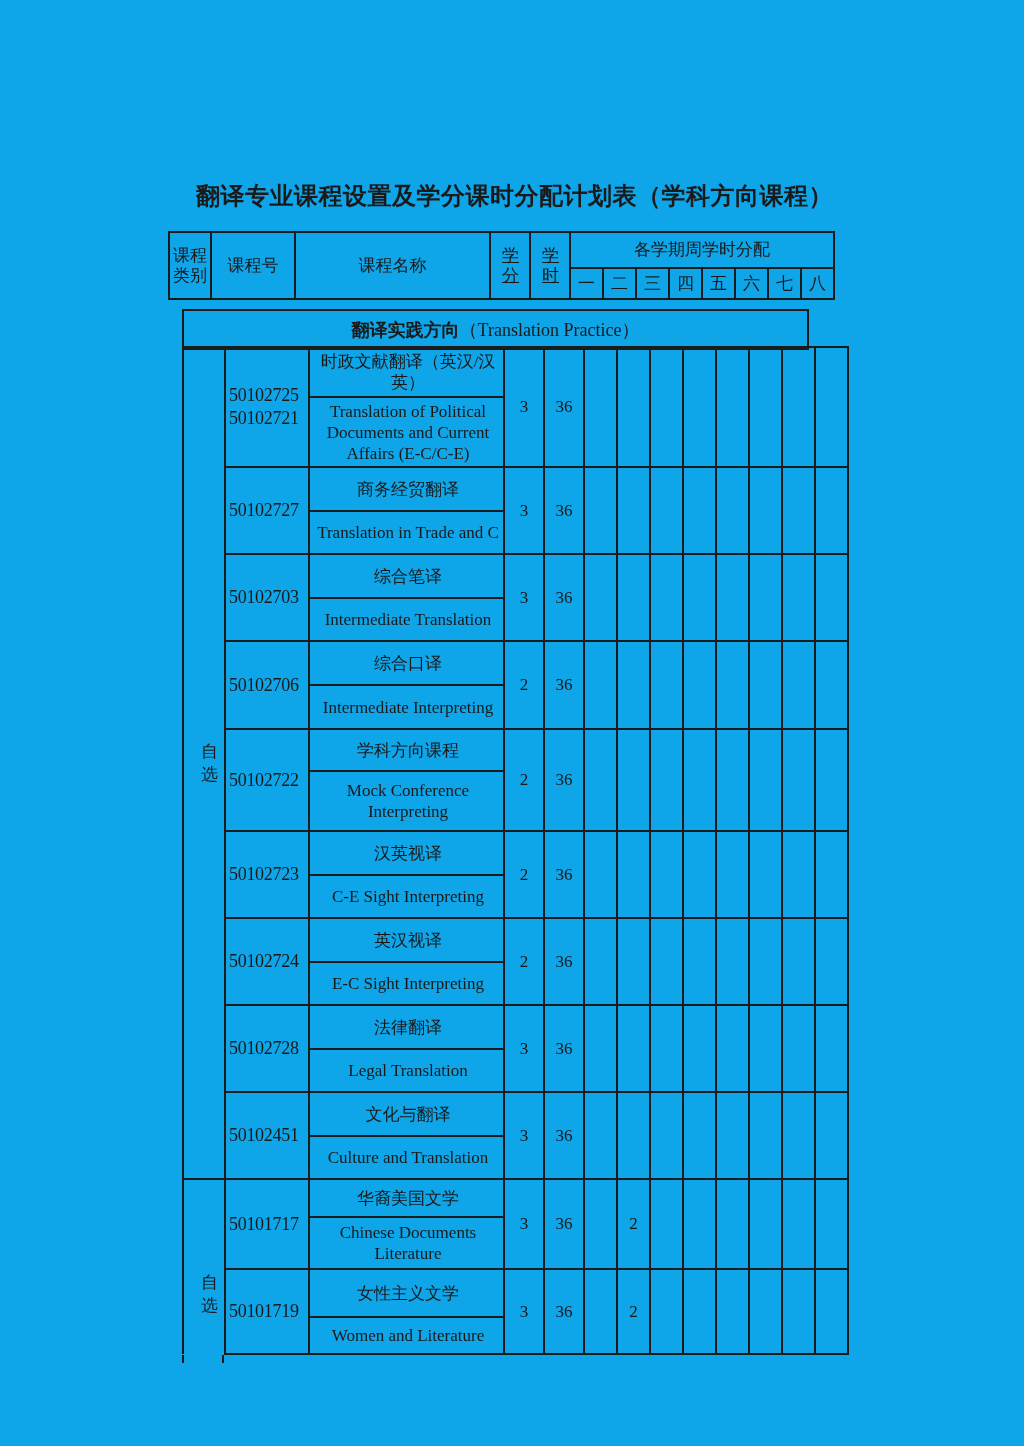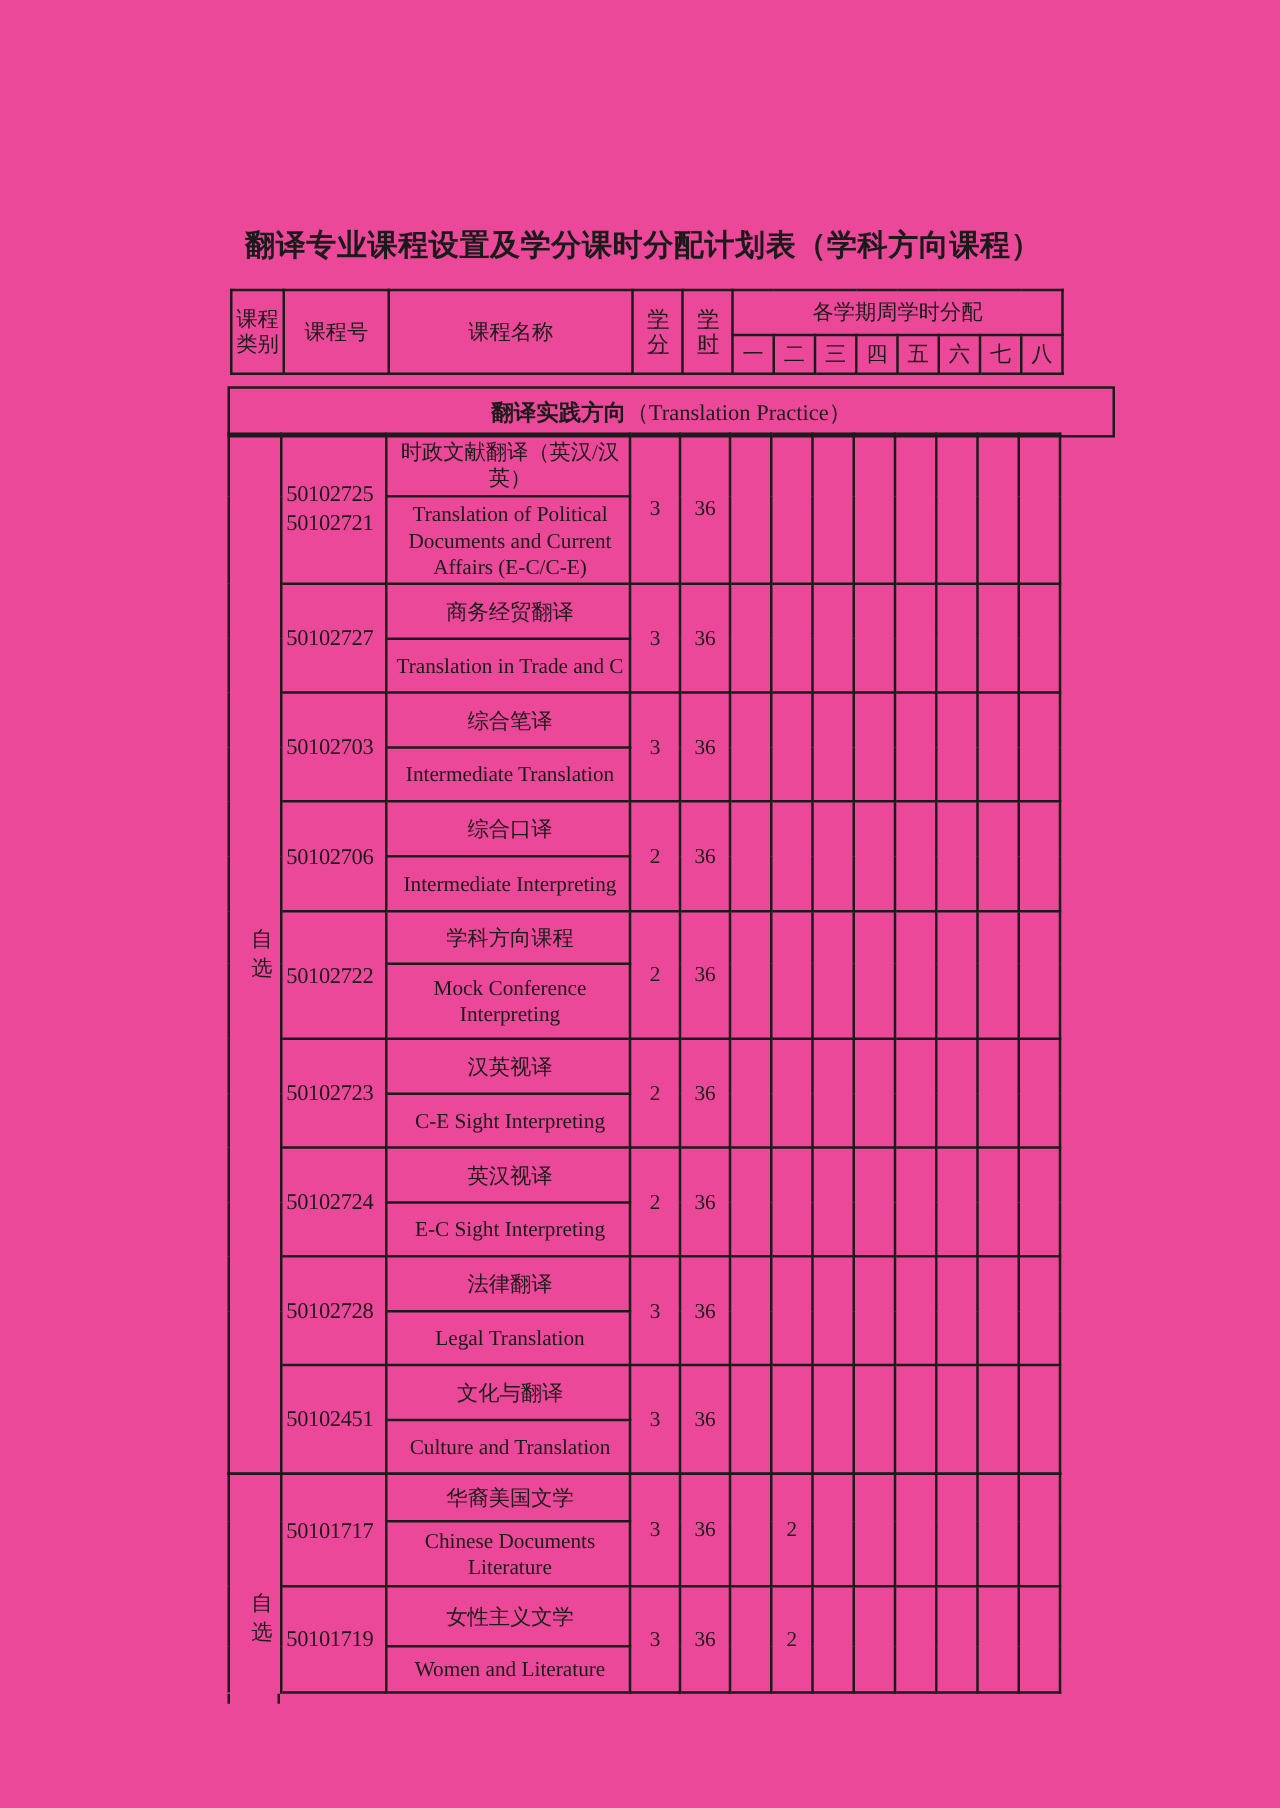"翻译专业课程设置及学分课时分配计划表（学科方向课程）" .page { background: #ec4899 -> #0ea5e9 }
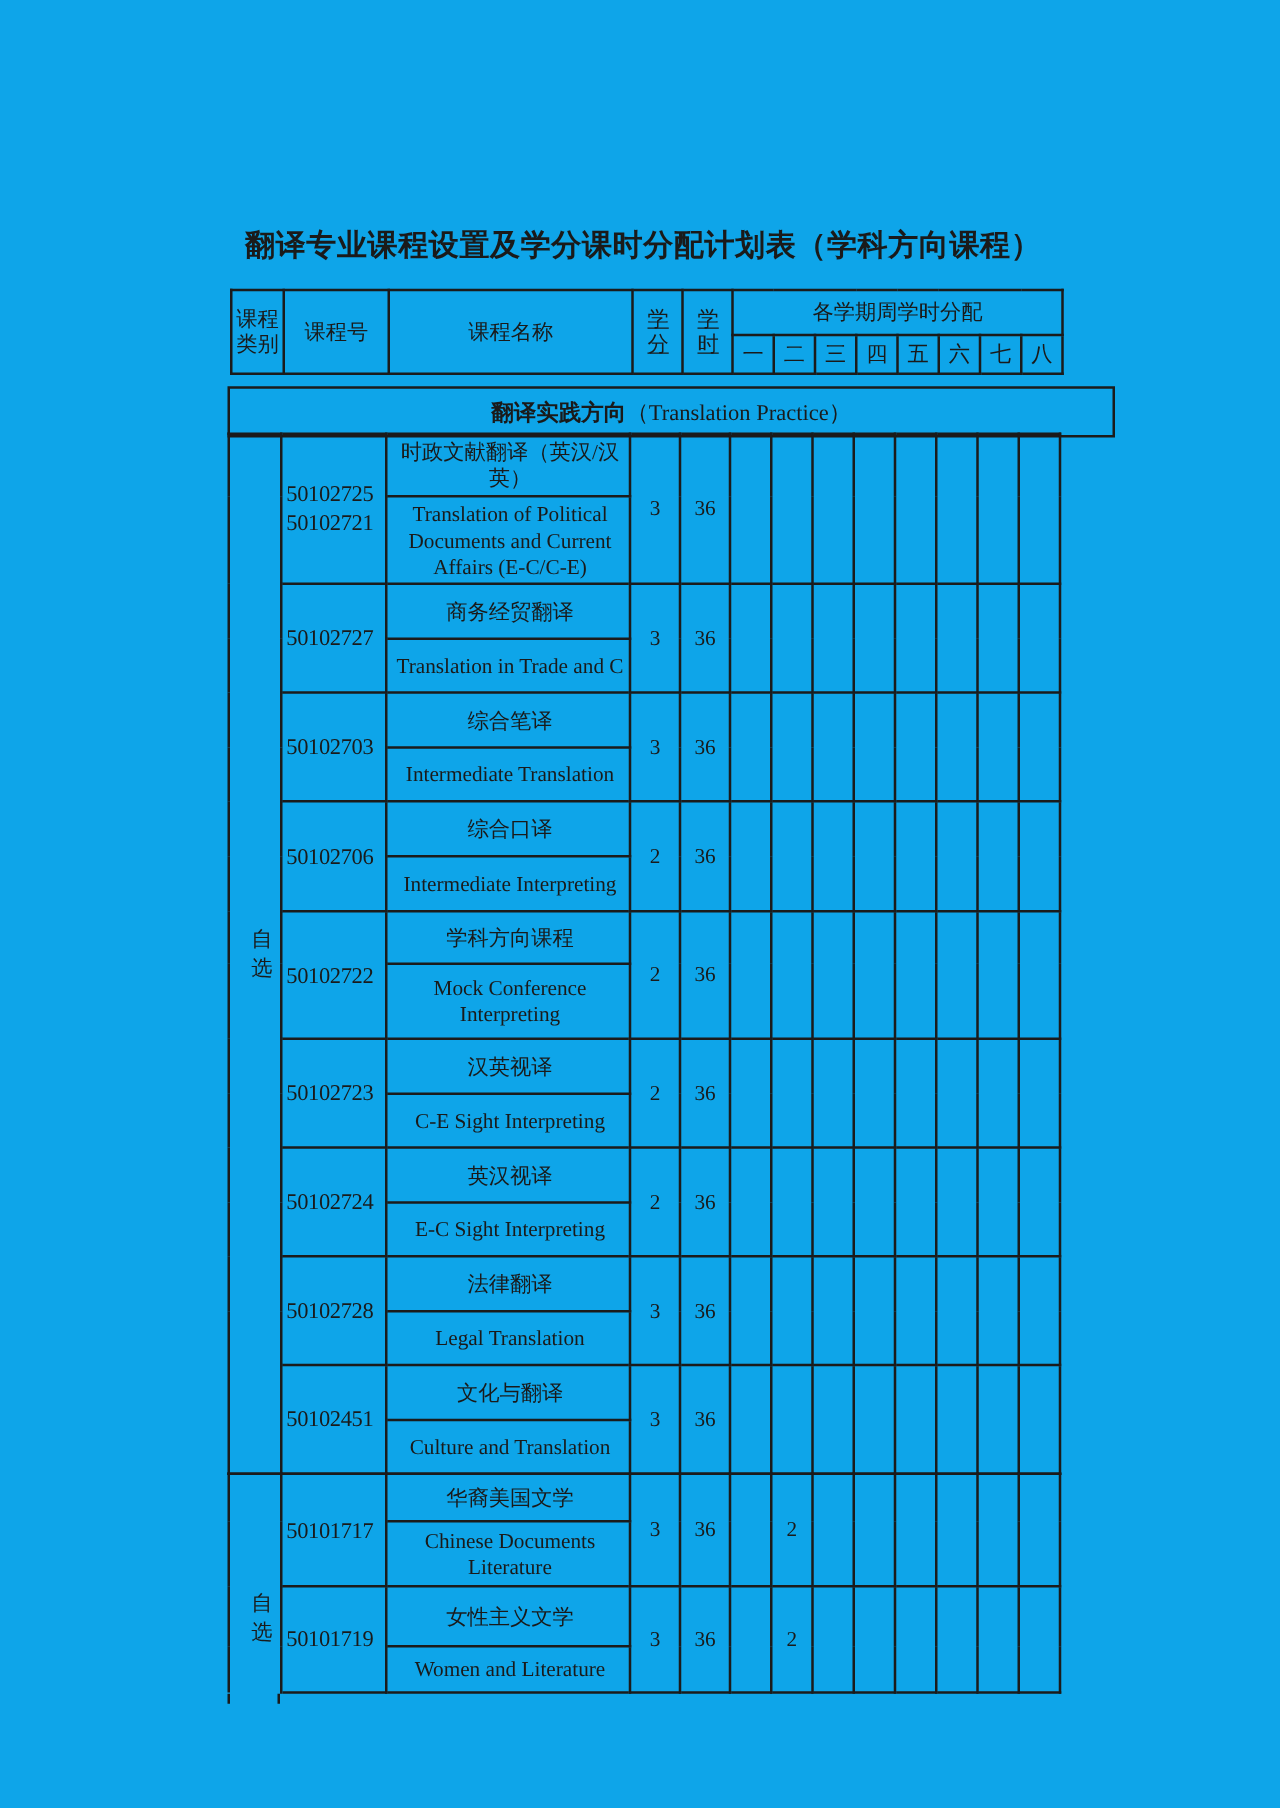"课程类别" .tbl-head { left: 184px -> 168px }
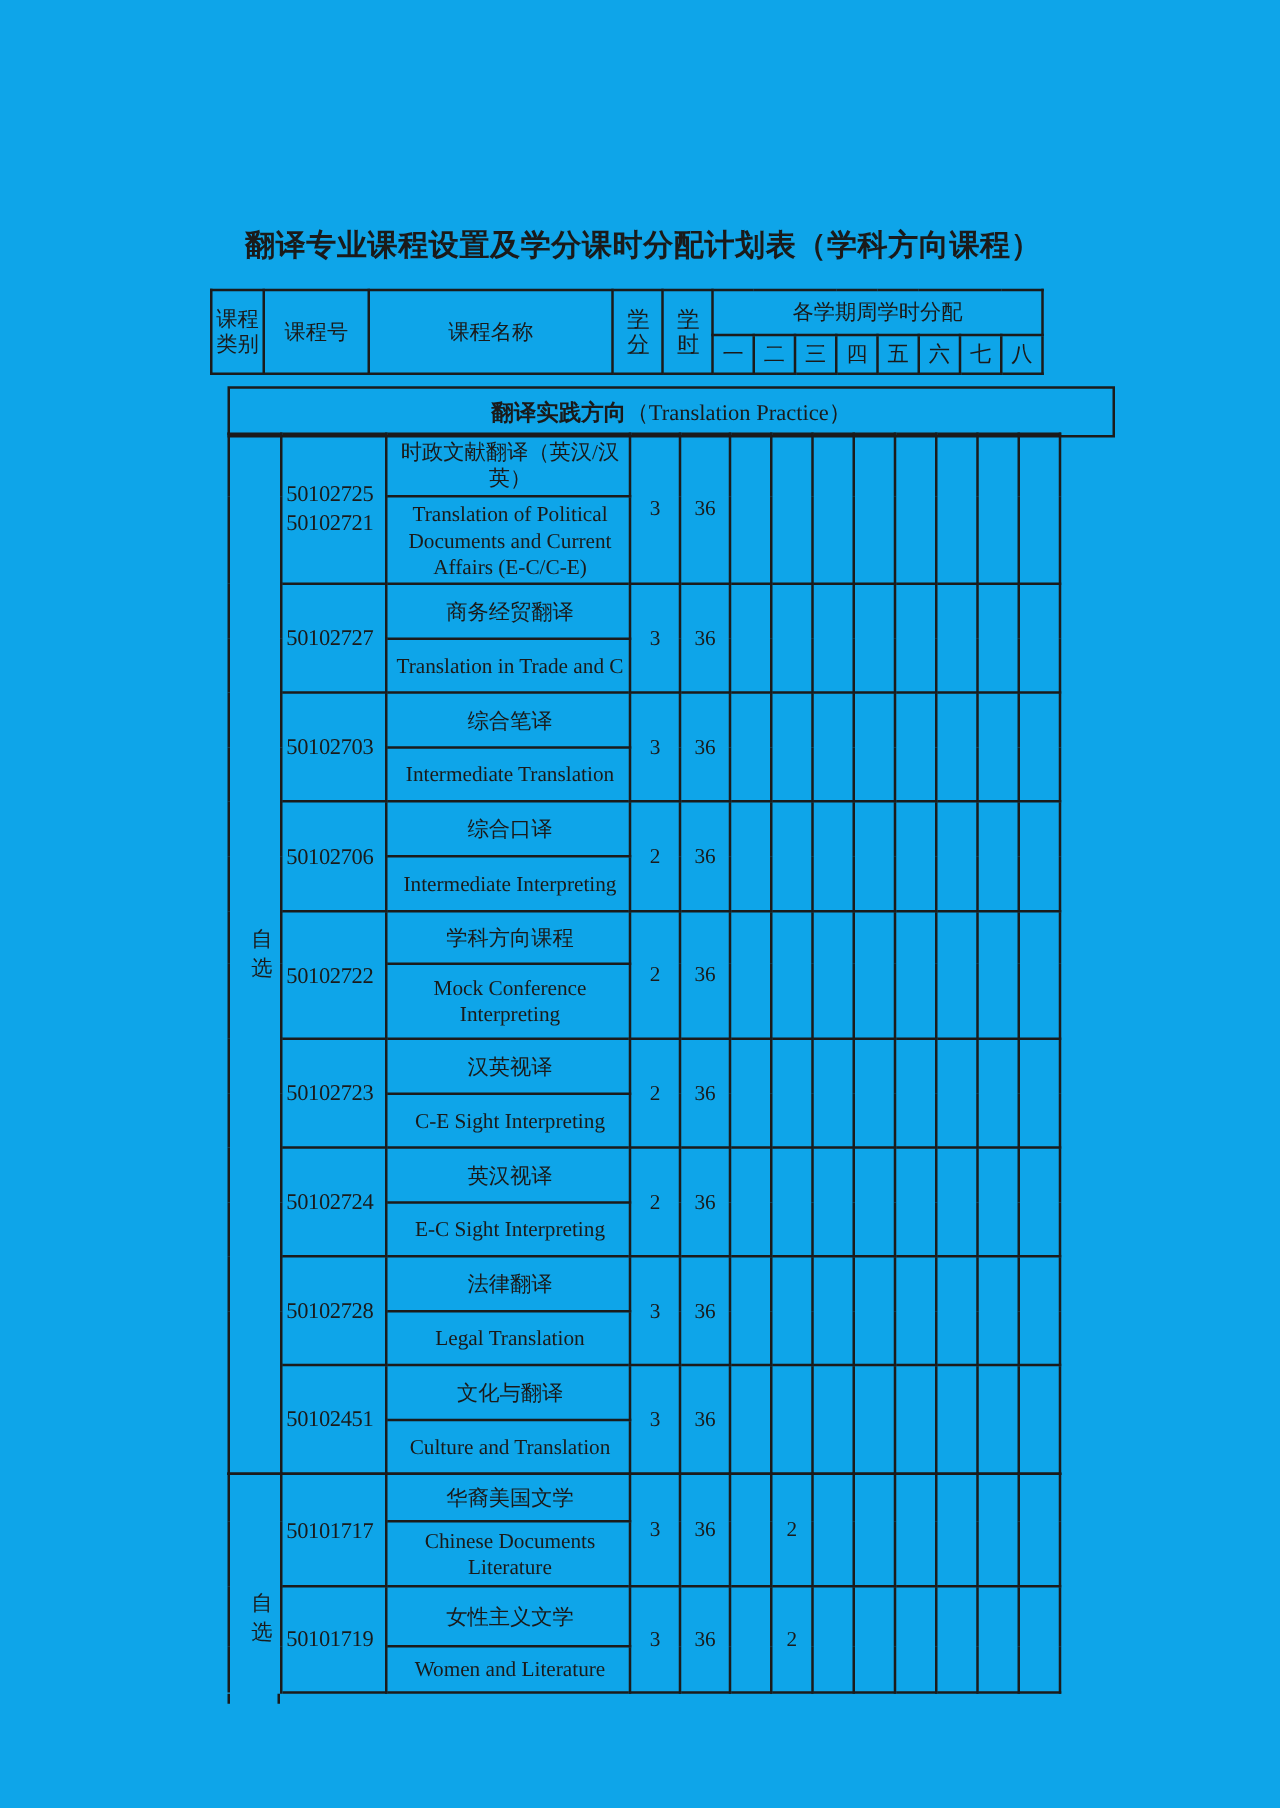"翻译实践方向" .section-bar { width: 710px -> 627px }
